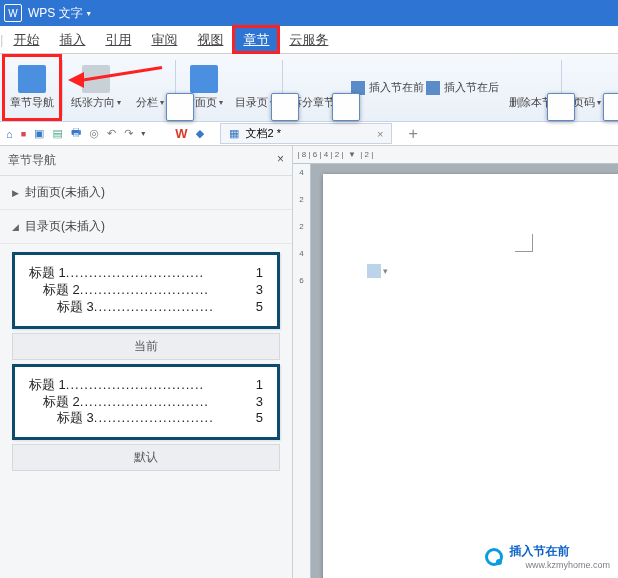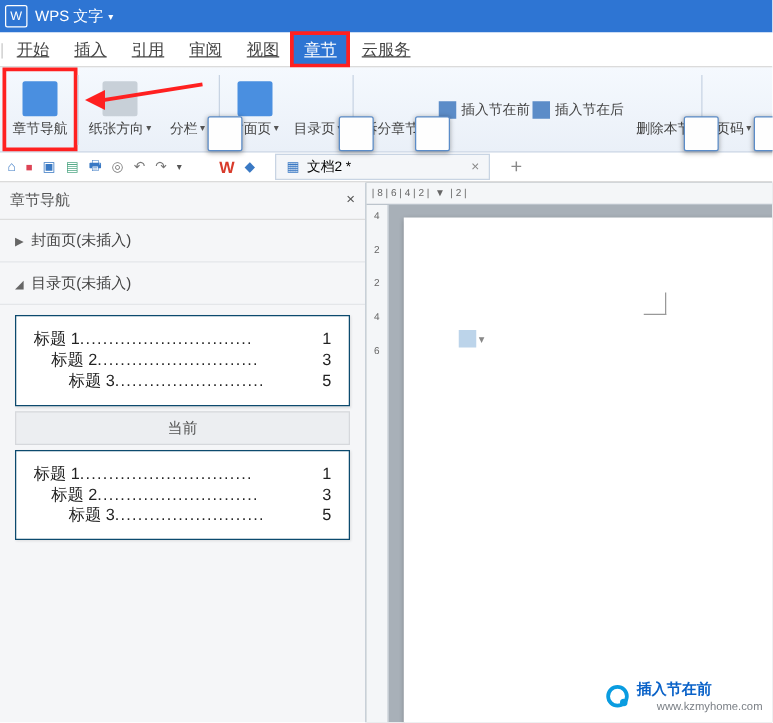"标题 1" .nav-panel .preview { border: 1px solid #0c4a6e -> 3px solid #0c4a6e }
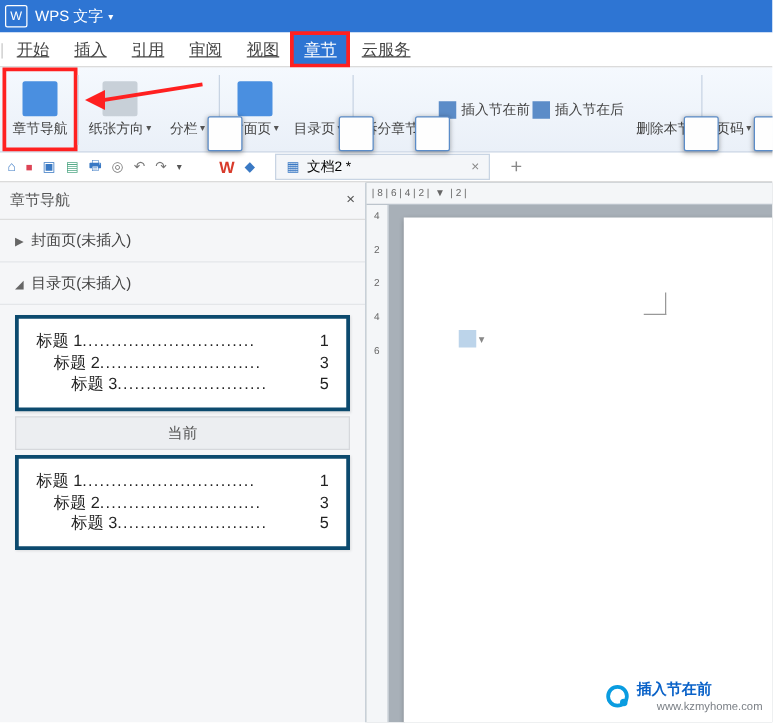"默认" div.sec-h { html: none -> <div>默认</div> }
